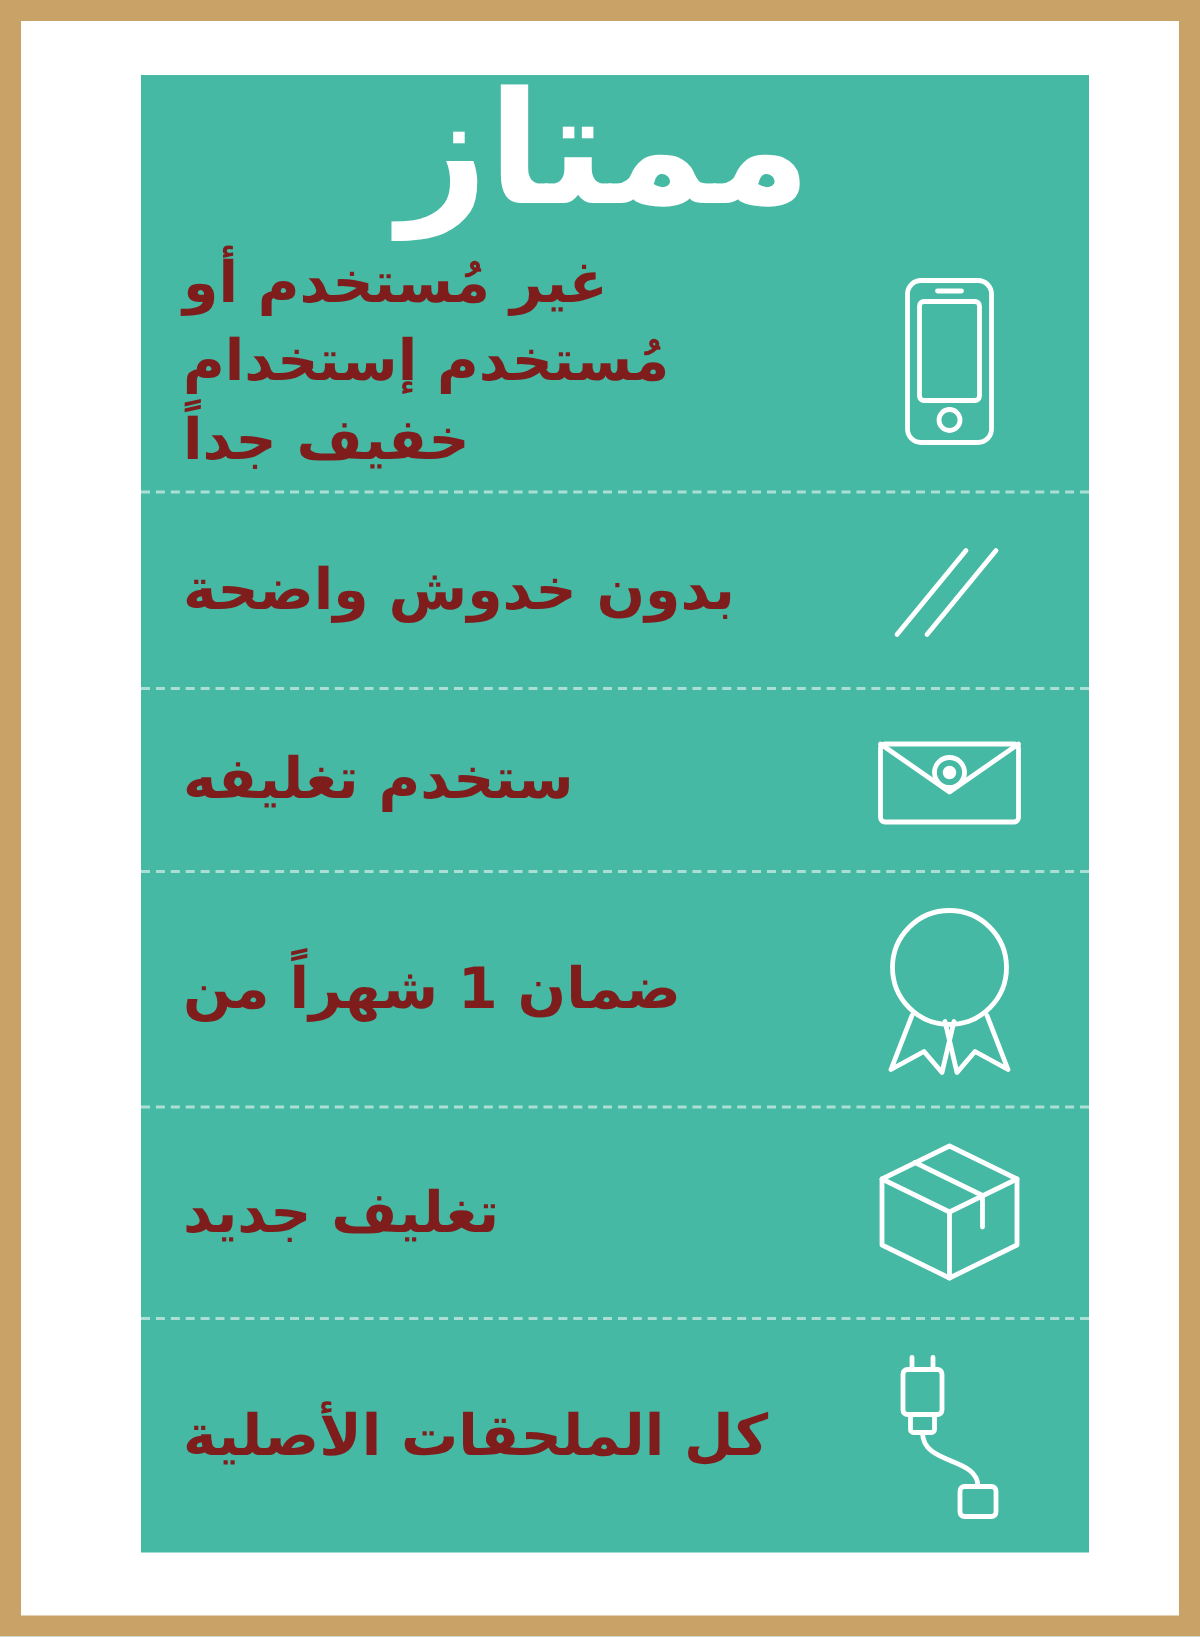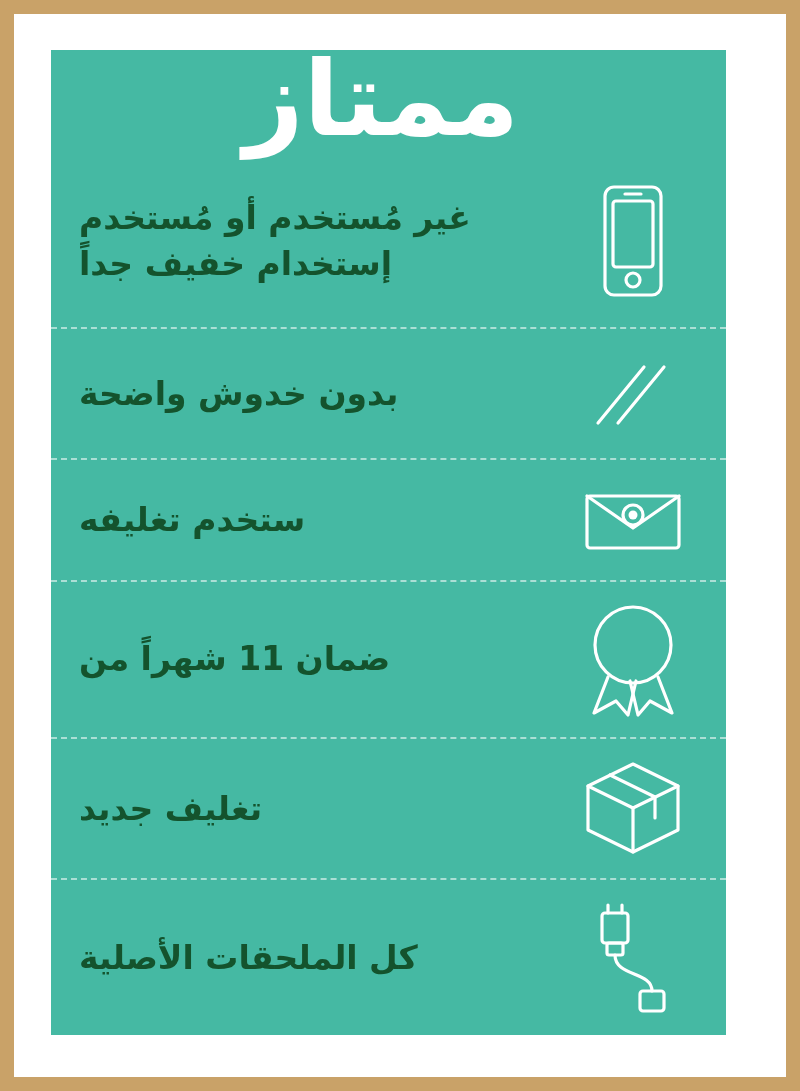"ممتاز" .poster-inner-white { padding: 36px 60px 42px 37px -> 36px 60px 42px 80px }
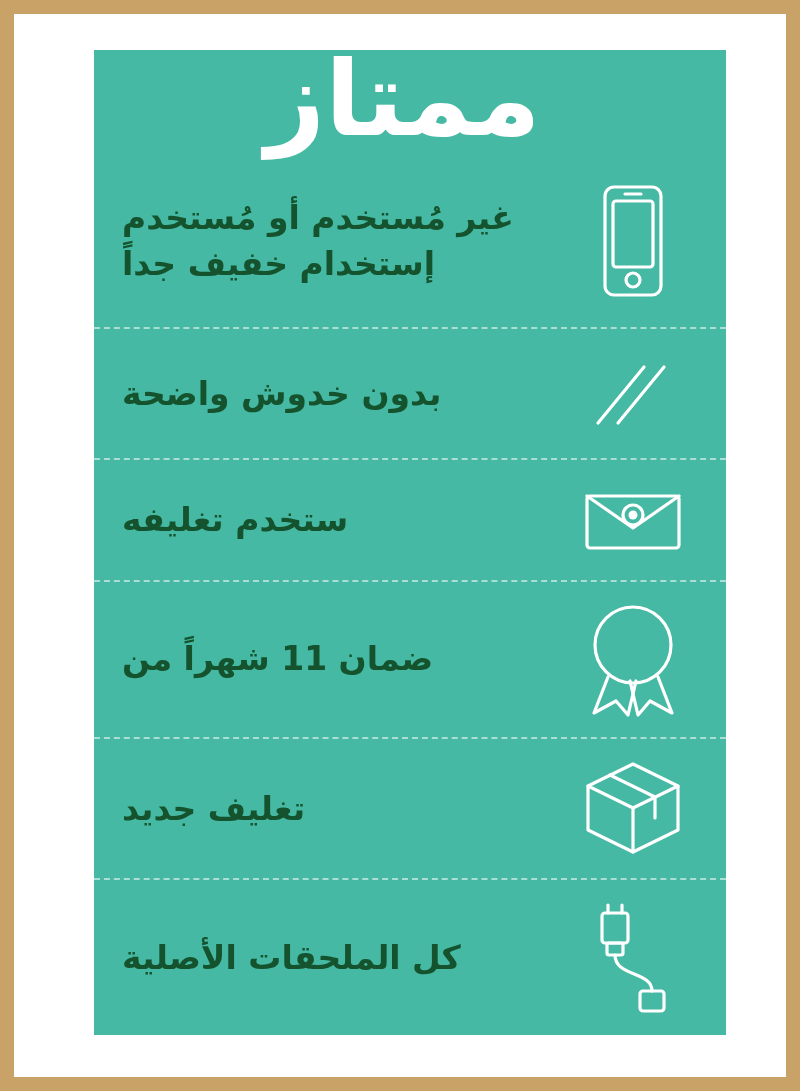"غير مُستخدم أو مُستخدم إستخدام" .row-text { color: #14532d -> #7f1d1d; font-size: 33px -> 38px }
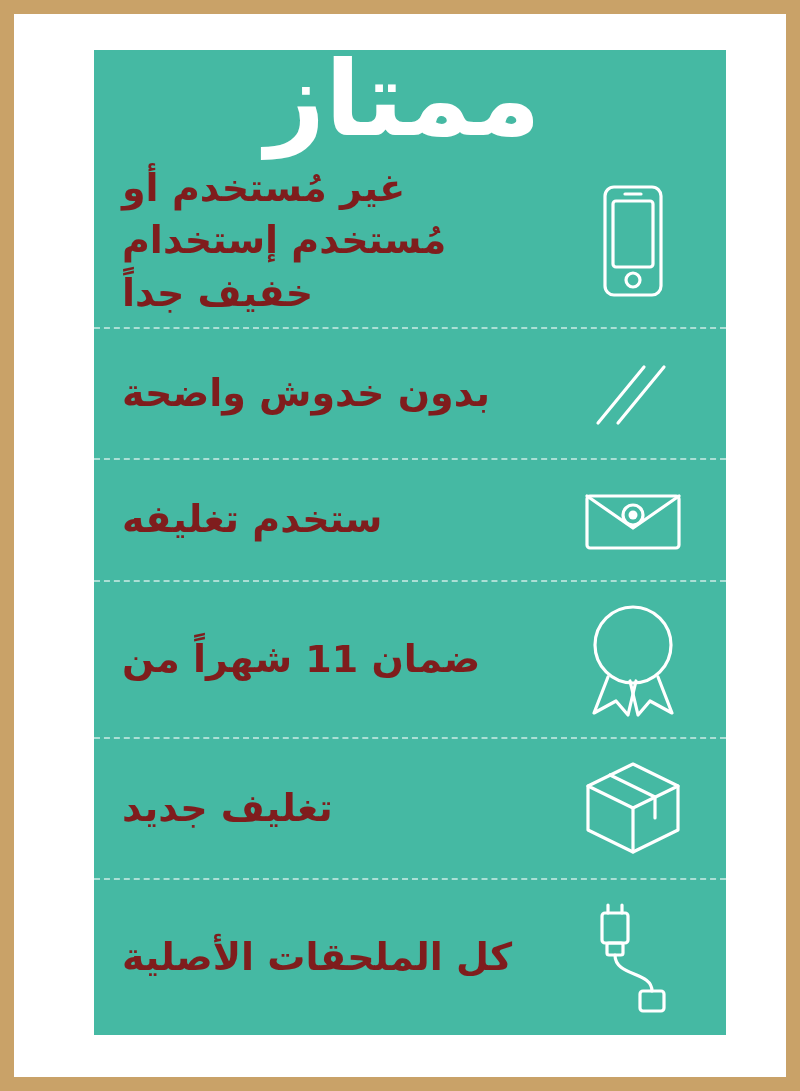"ضمان 11 شهراً من" div.row-text { text: 11 -> 1 }
